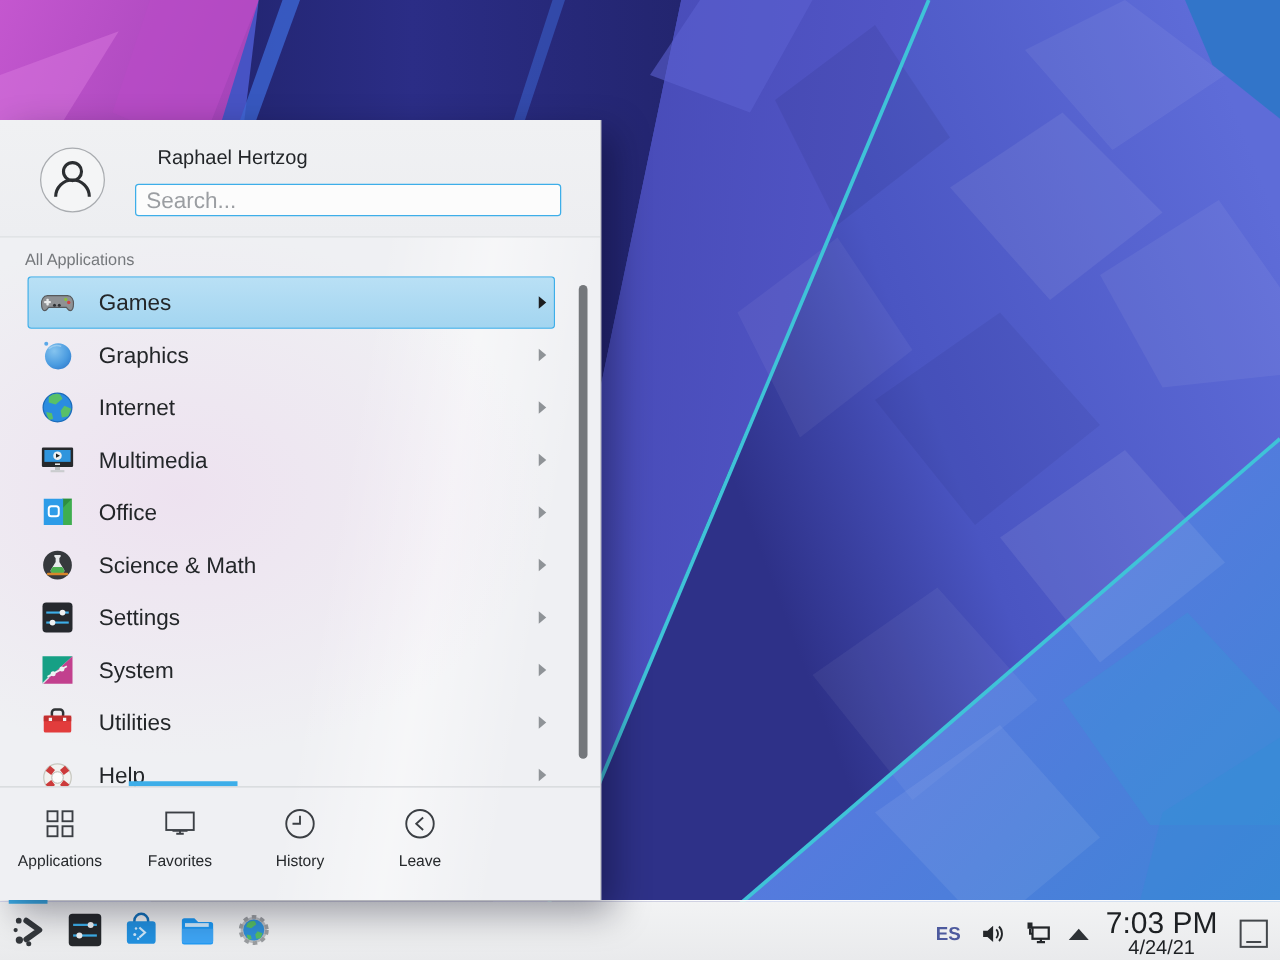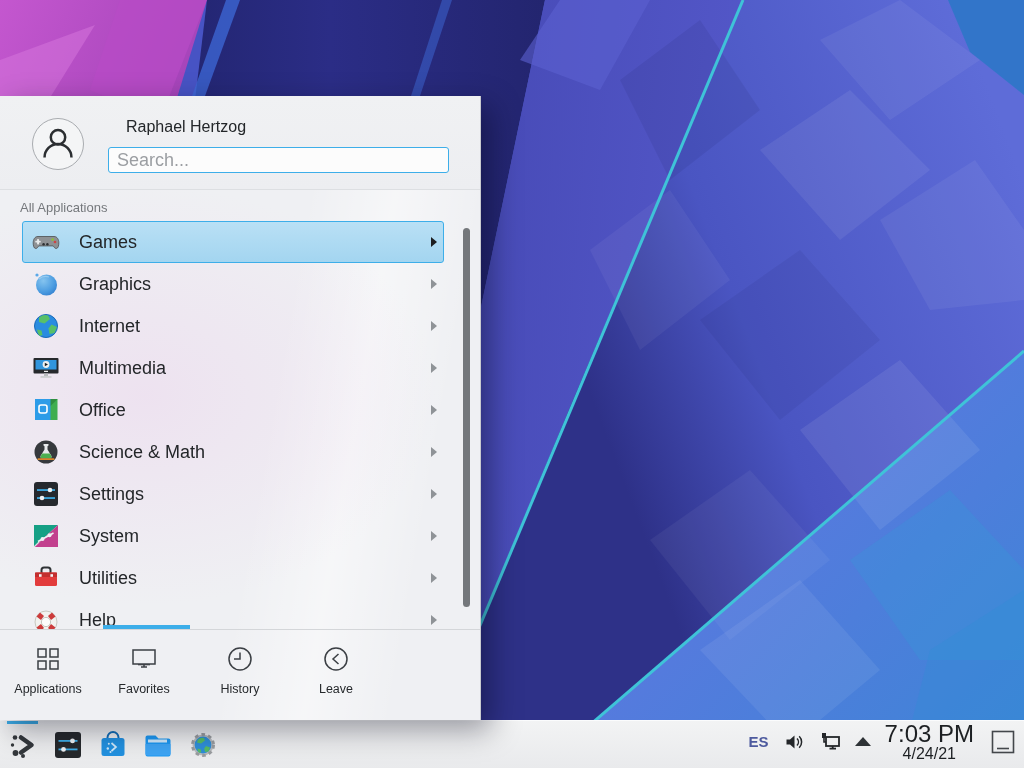"ES" .panel { align-items: flex-start -> flex-end }
